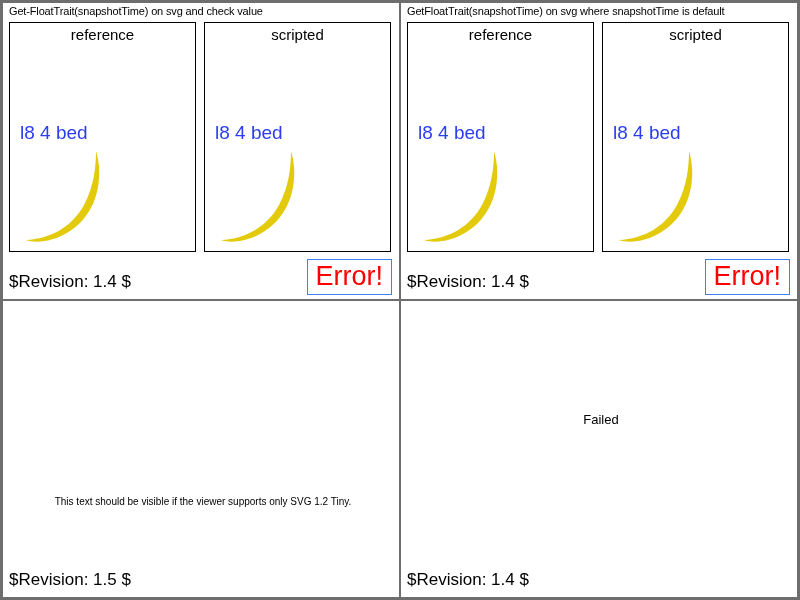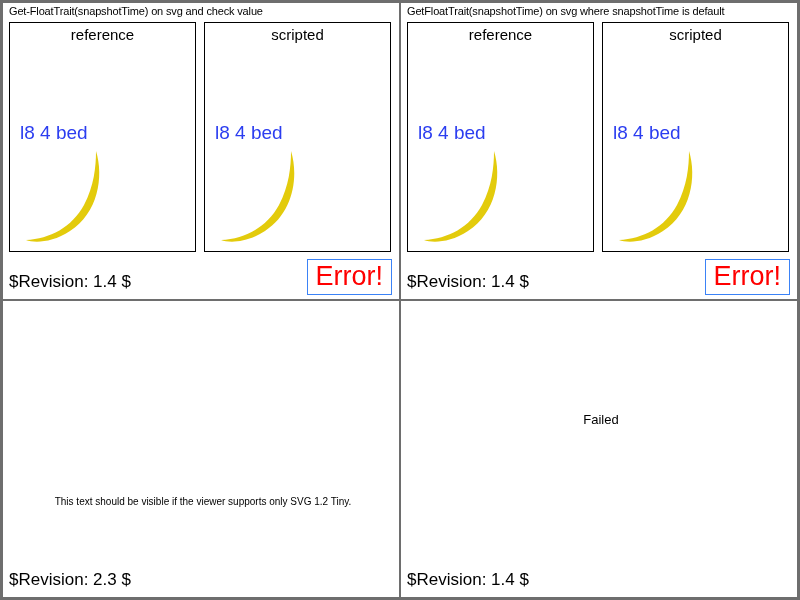"$Revision: 2.3 $" div.revision { text: 2.3 -> 1.5 }
